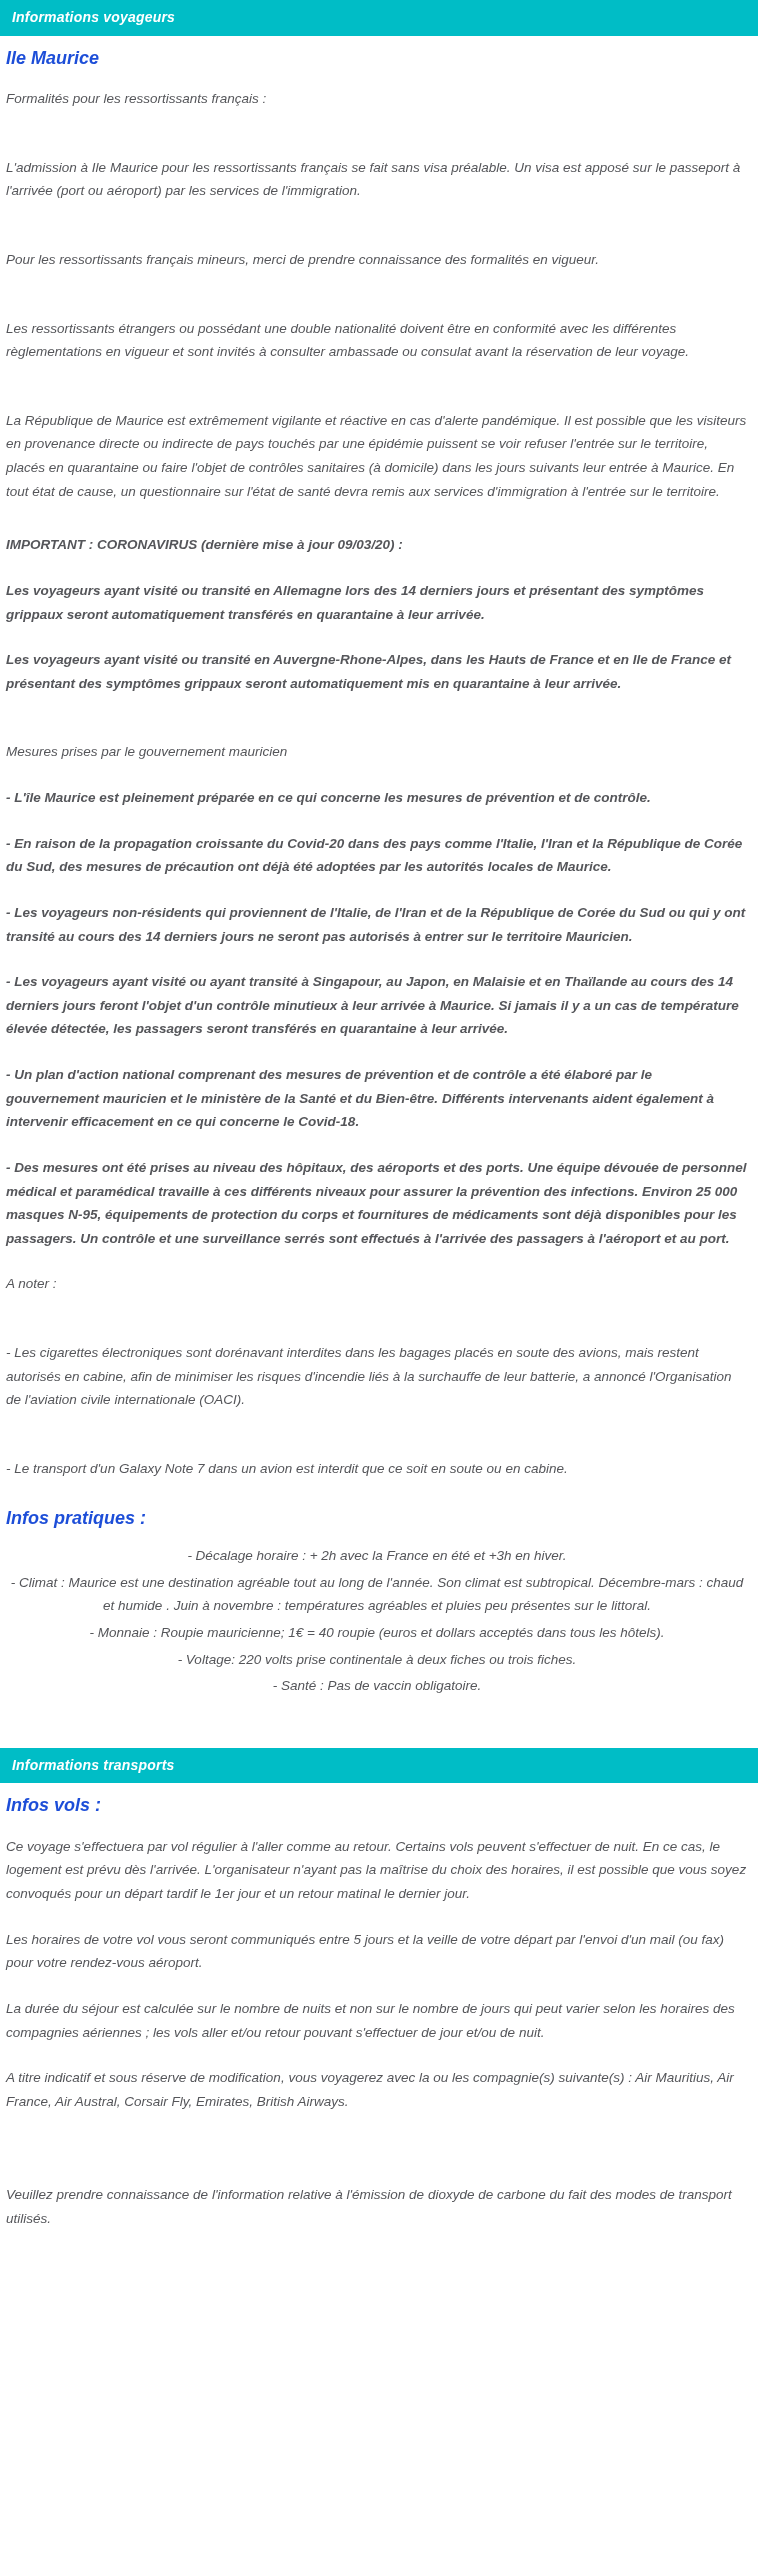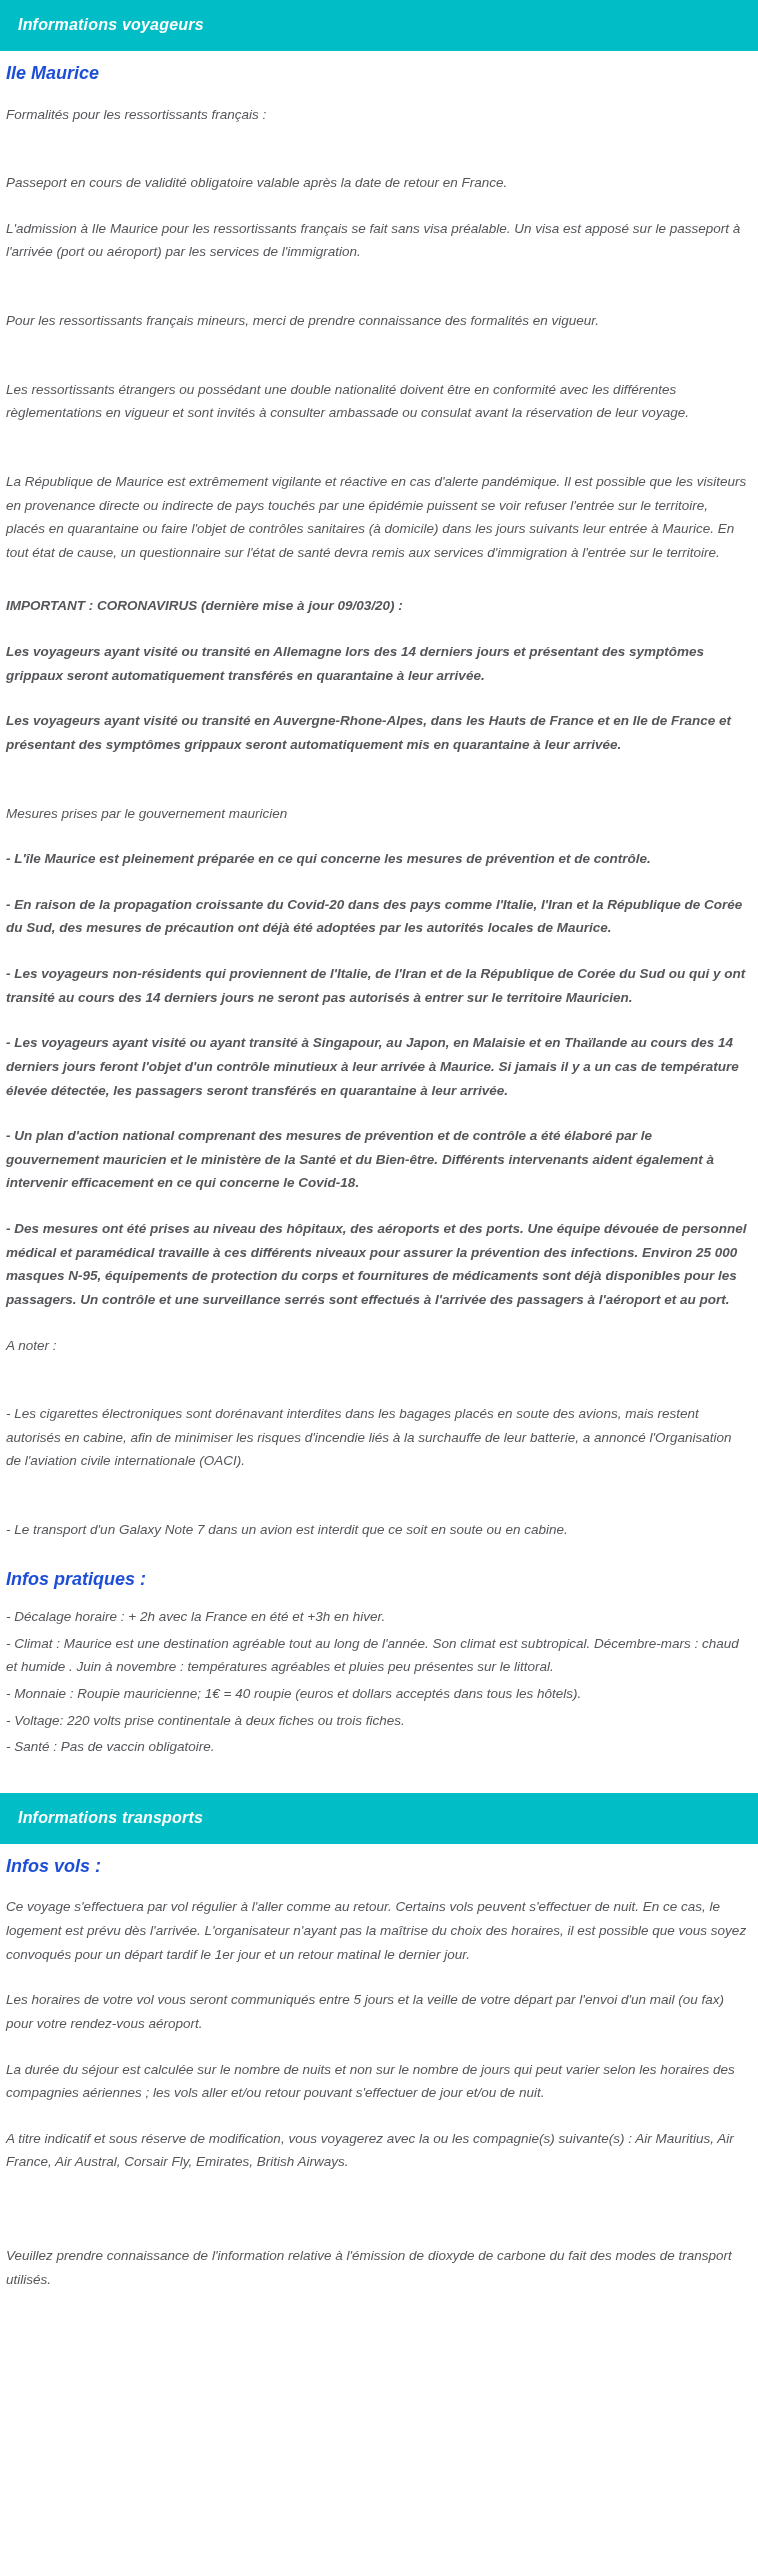"Informations voyageurs" .band-title { font-size: 16px -> 14px; margin: 6px -> 0 }
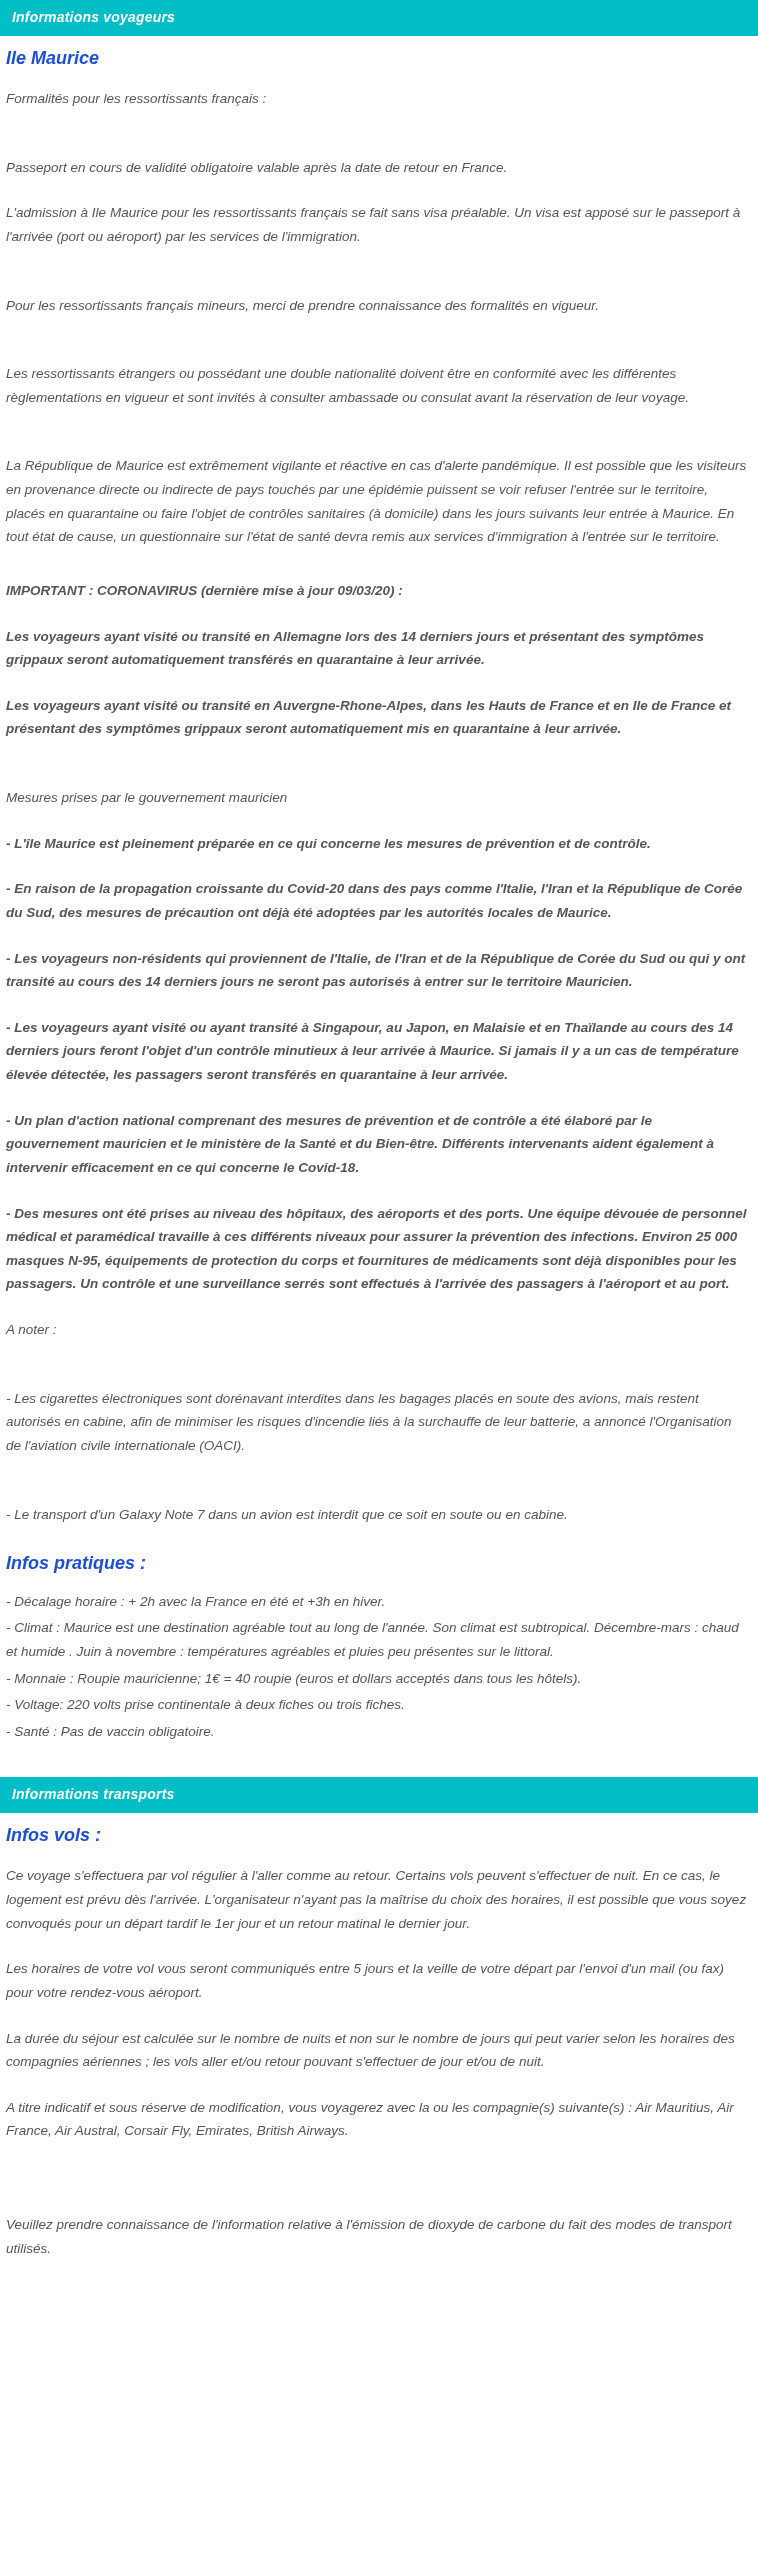"Passeport en cours de validité" p { html: <p>Passeport en cours de validité obligatoire valable après la date de retour en France.</p> -> none }
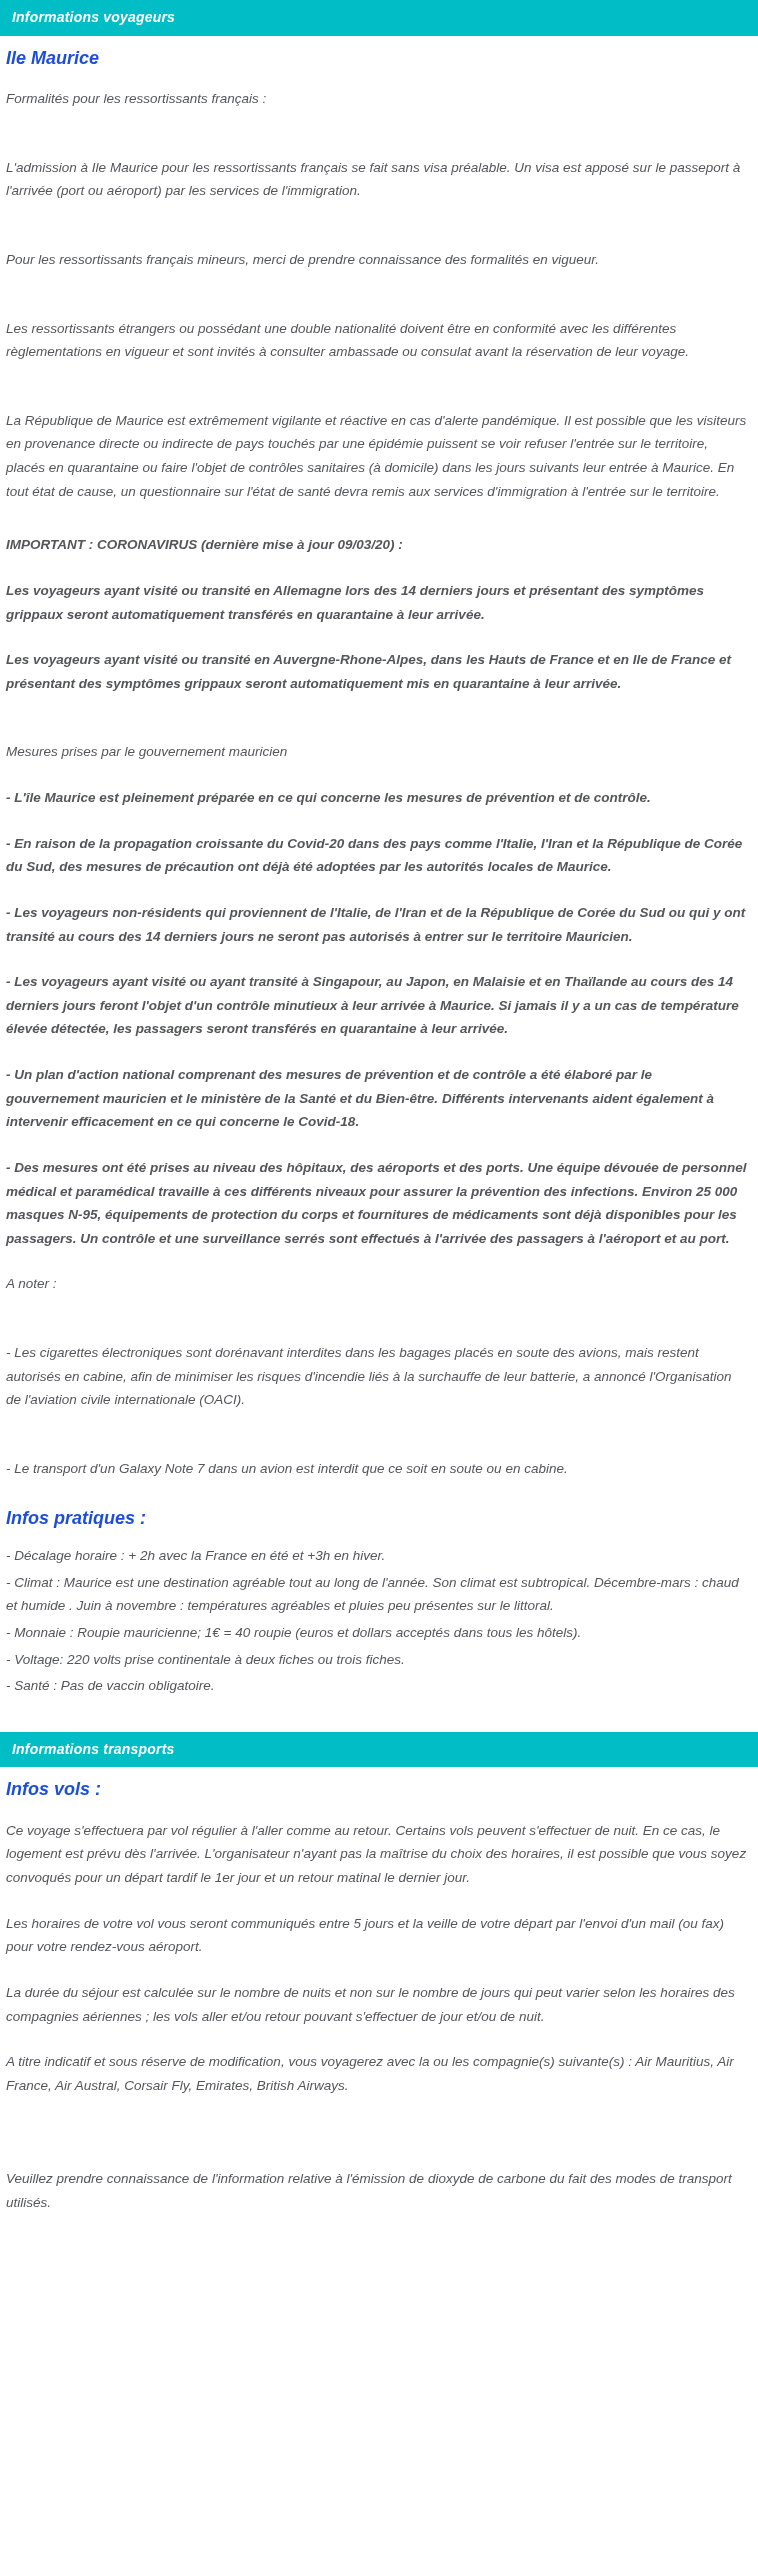"- Décalage horaire : +" .list-block { margin-bottom: 34px -> 50px; text-align: none -> center }
